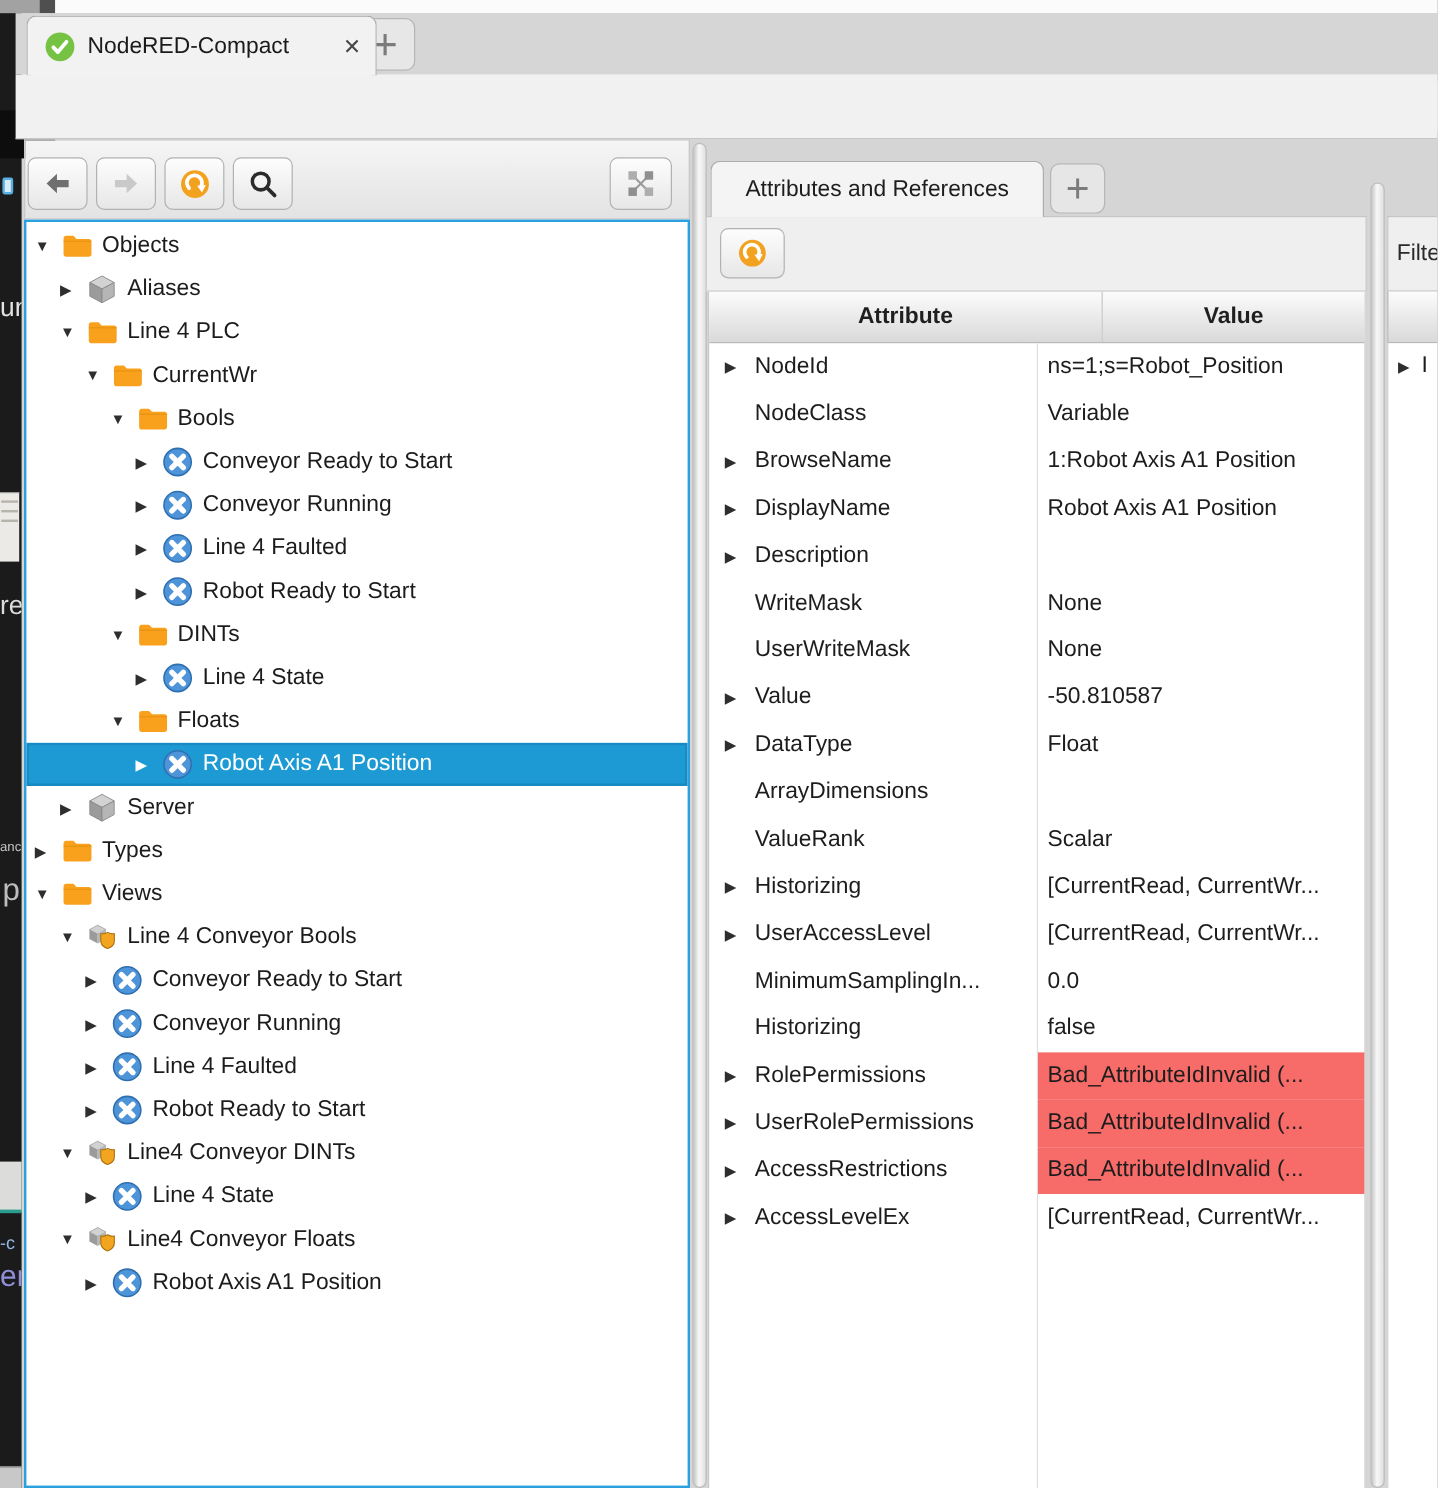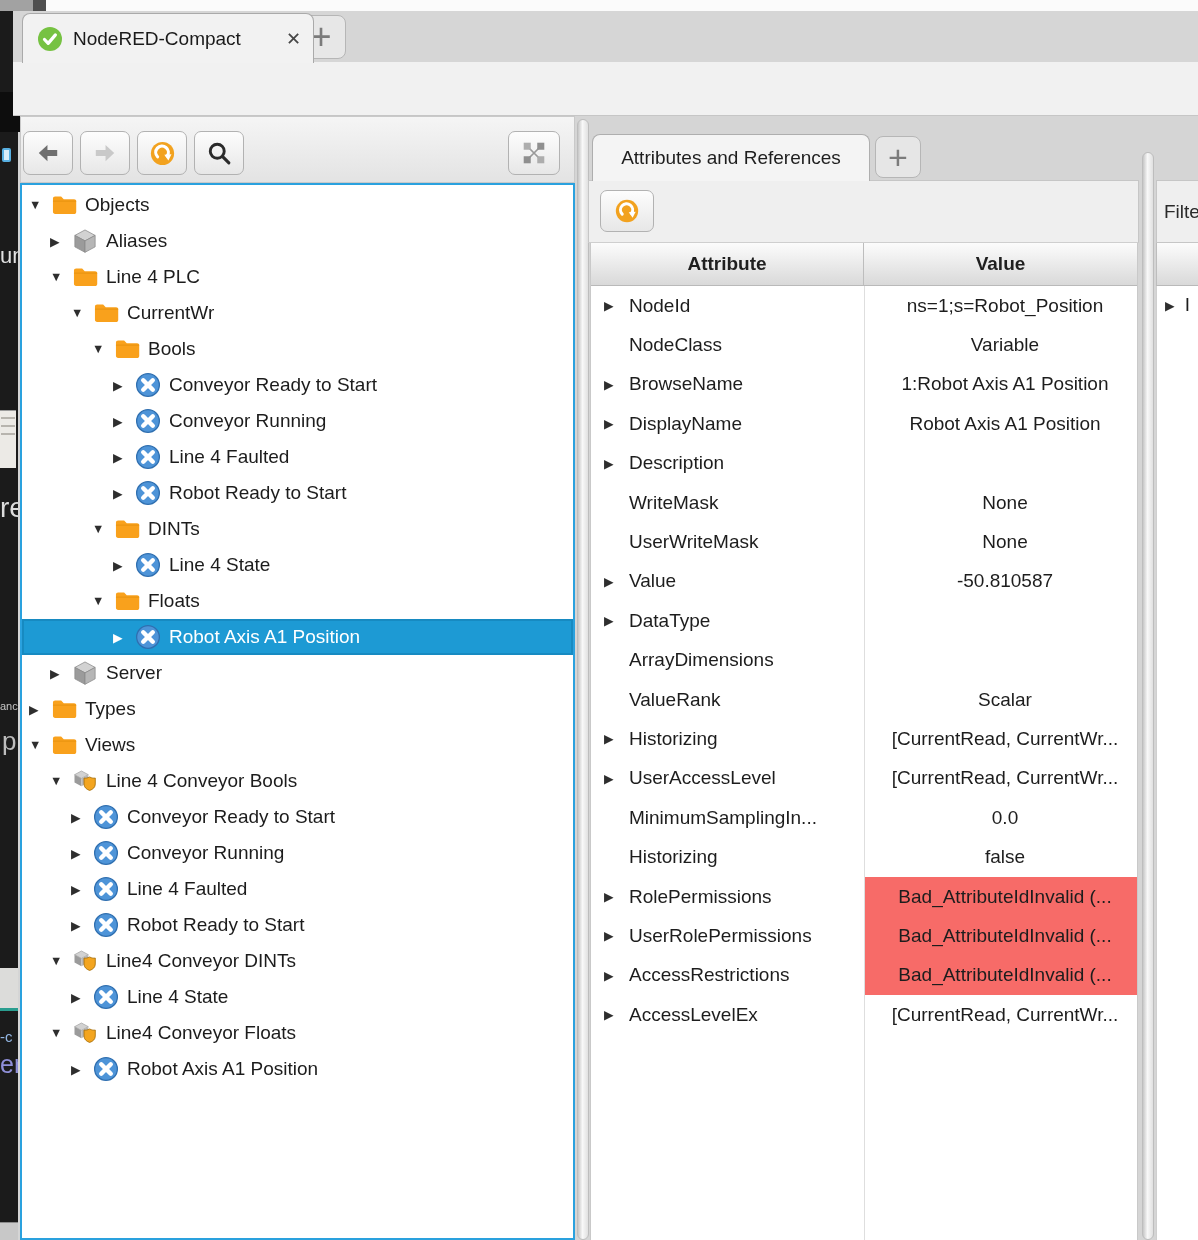"Attribute" .th.c1 { width: 273px -> 328px }
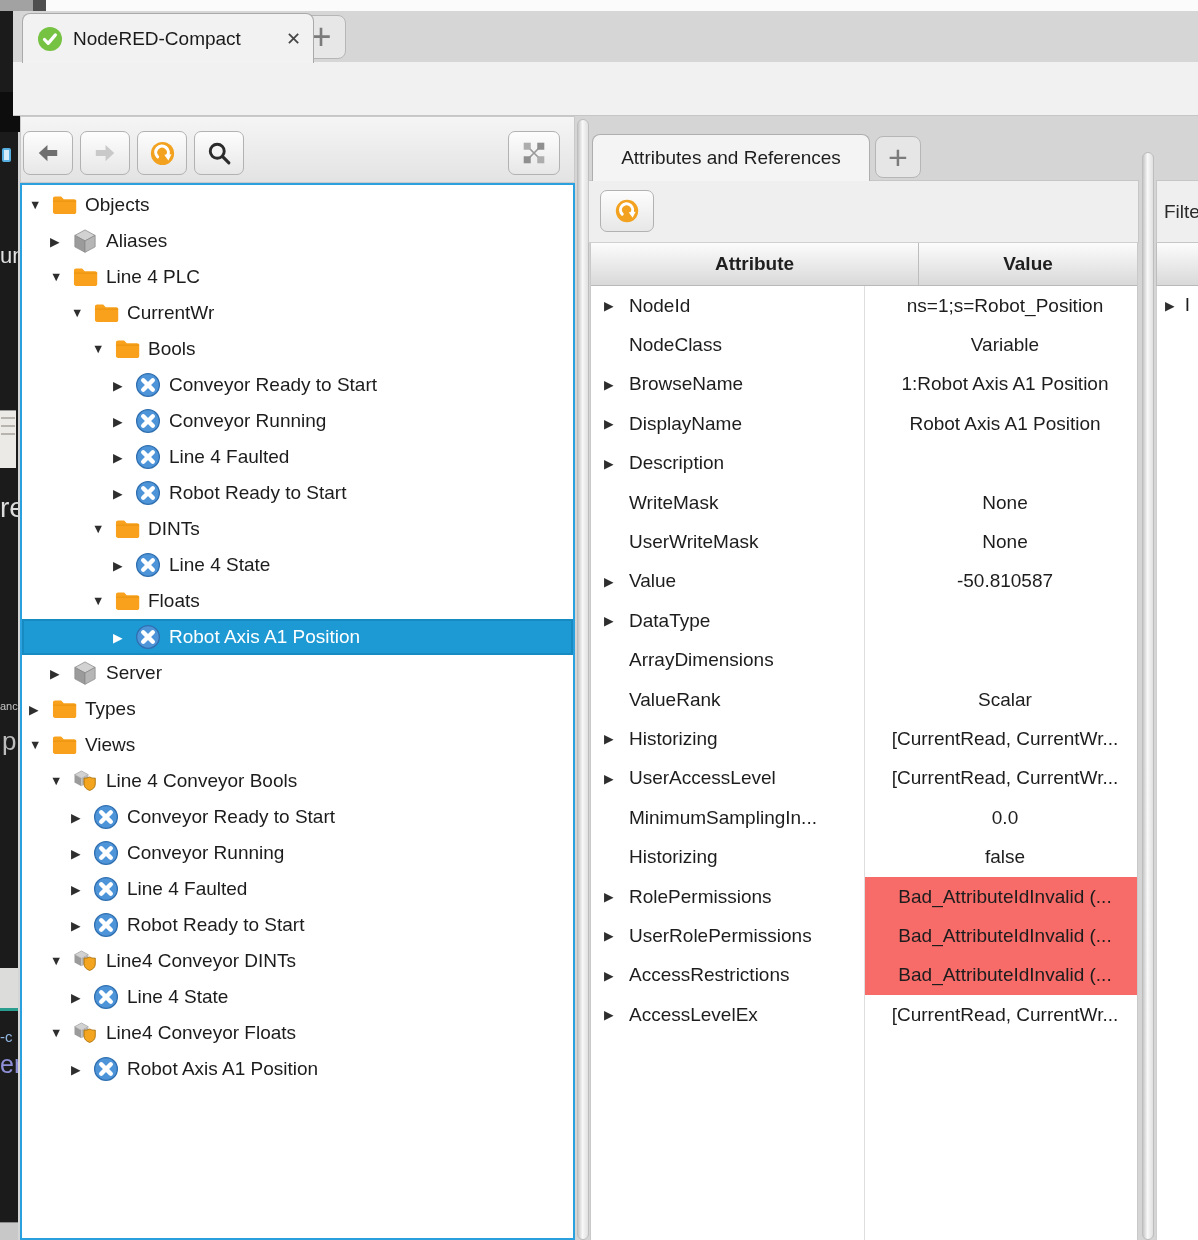"ns=1;s=Robot_Position" .arow .value { justify-content: center -> none }
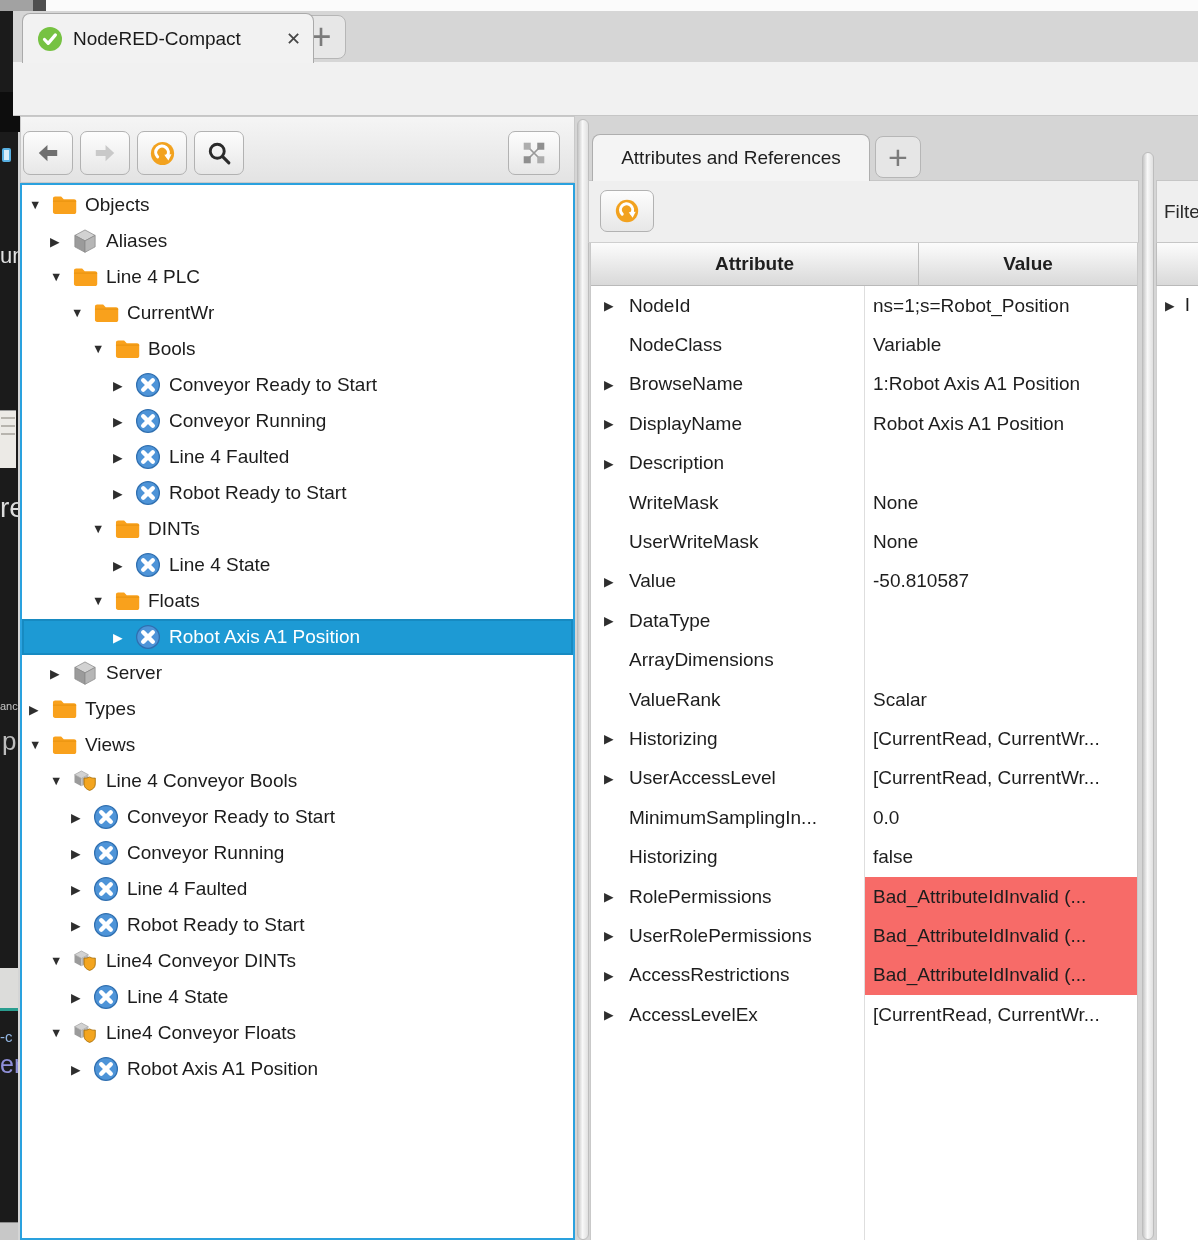"re" div.abs { font-size: 28px -> 22px }
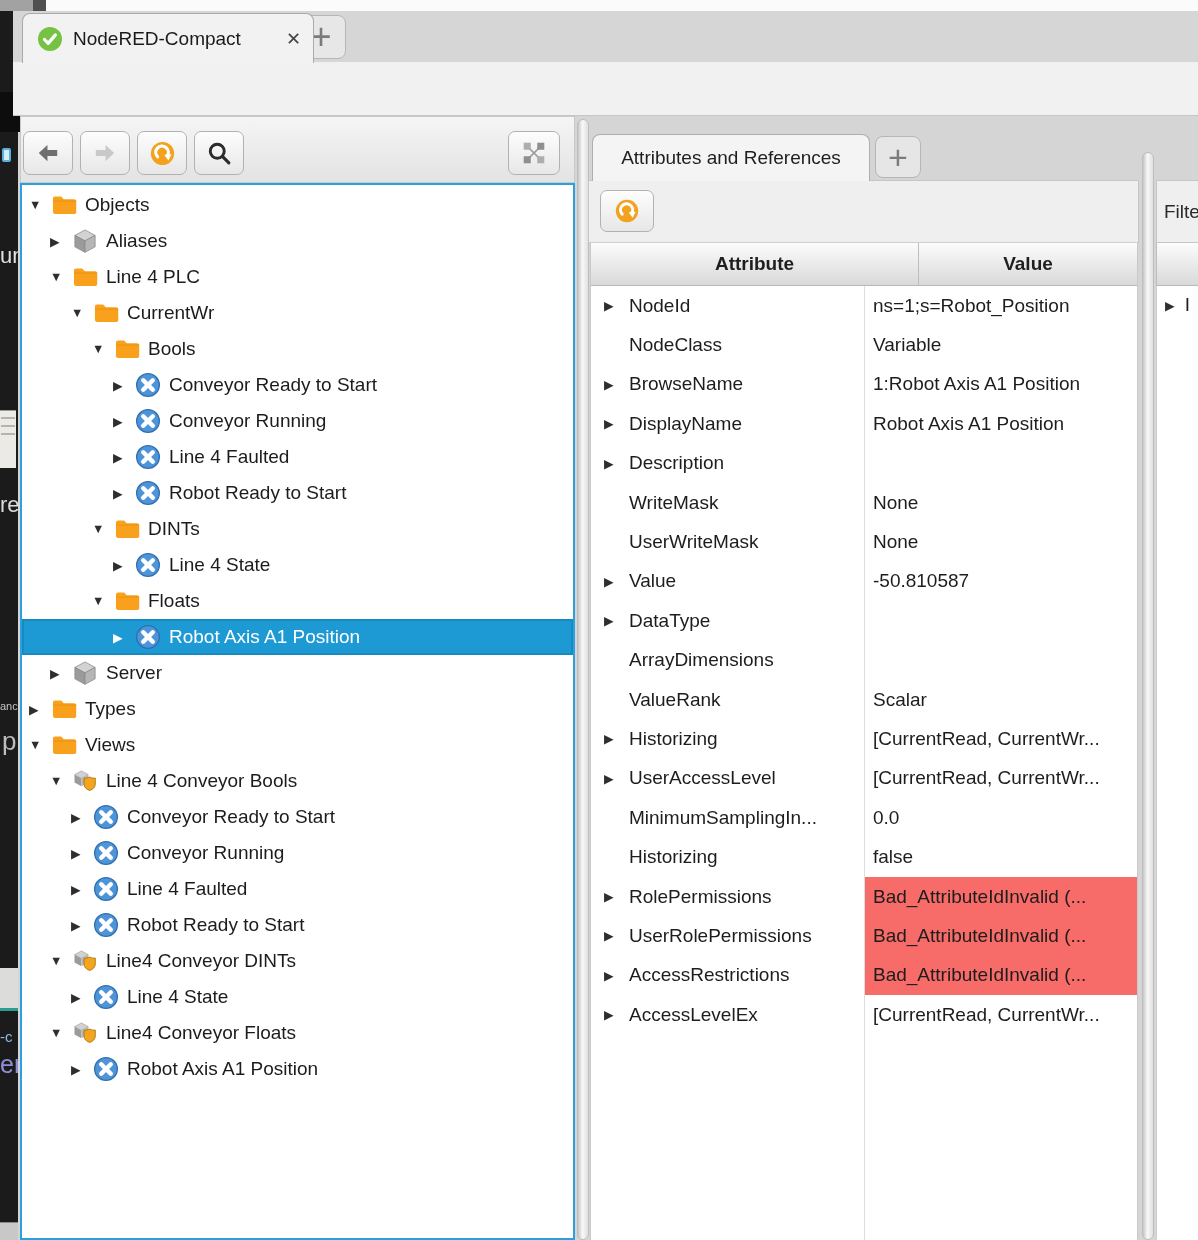"Float" div.cell { html: none -> <div> <span>Float</span> </div> }
